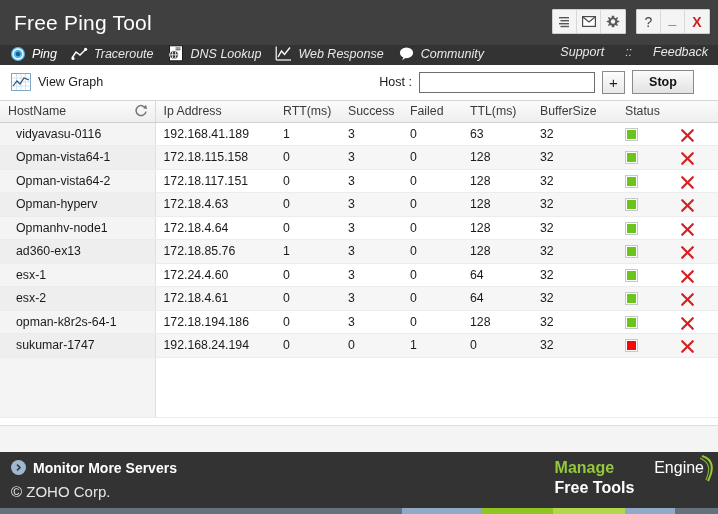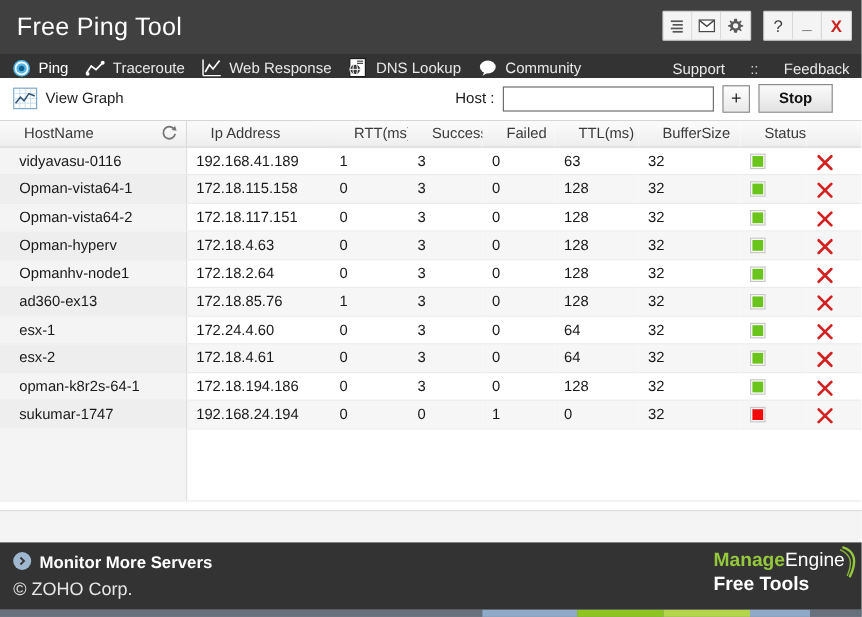"Ping" .navbar { align-items: flex-end -> flex-start; font-style: none -> italic }
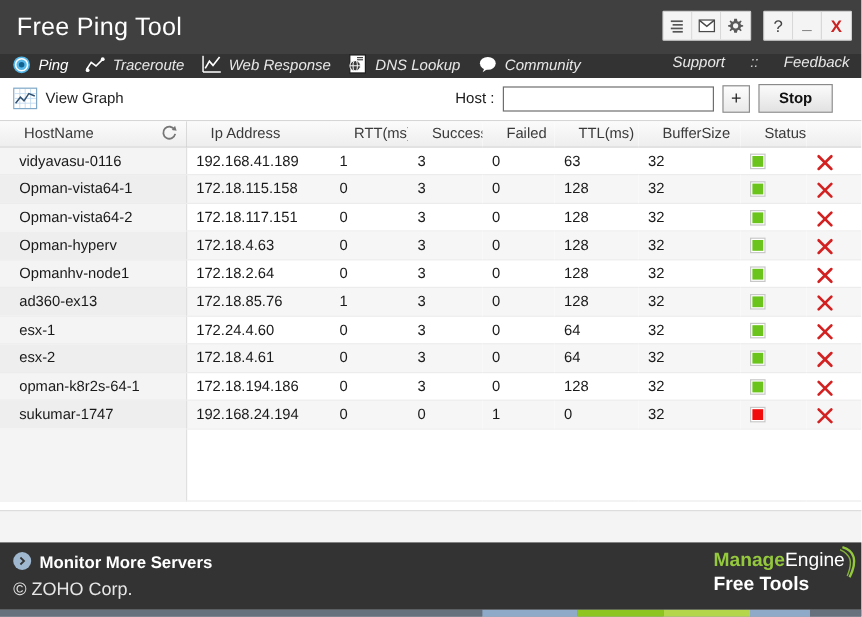"Web Response" div.nav-item { order: before "DNS Lookup" -> after "DNS Lookup" }
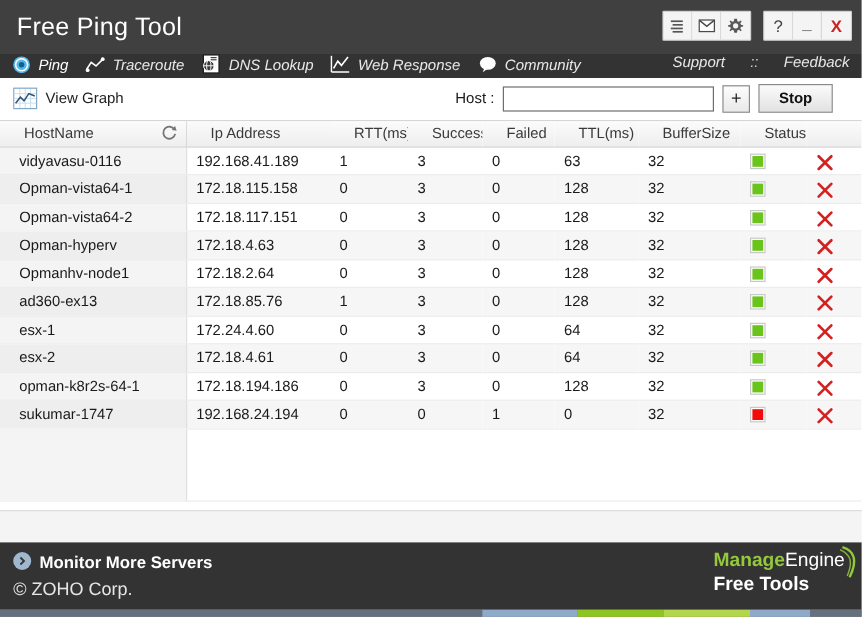"HostName" table.grid th { padding: 0 0 0 20px -> 0 0 0 8px }
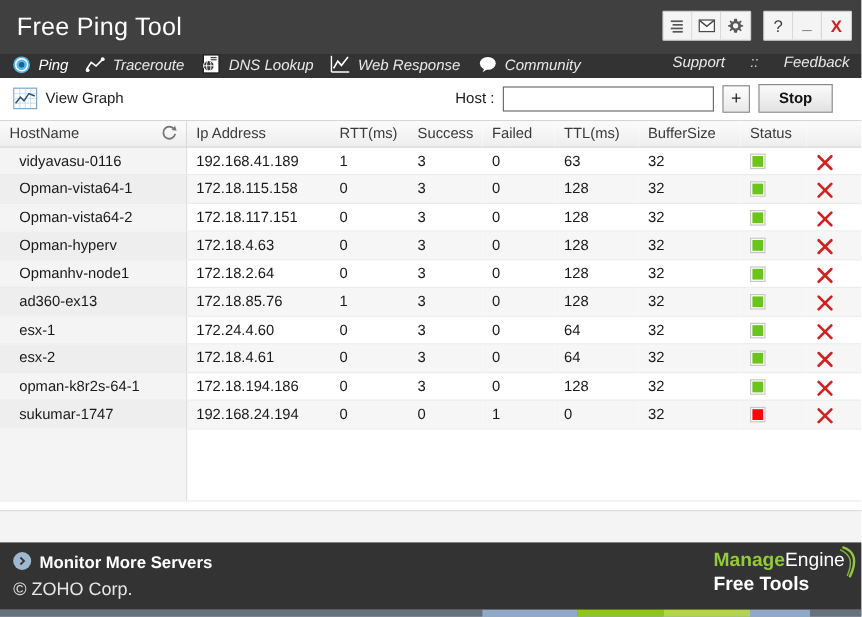"172.18.2.64" td { text: 172.18.2.64 -> 172.18.4.64 }
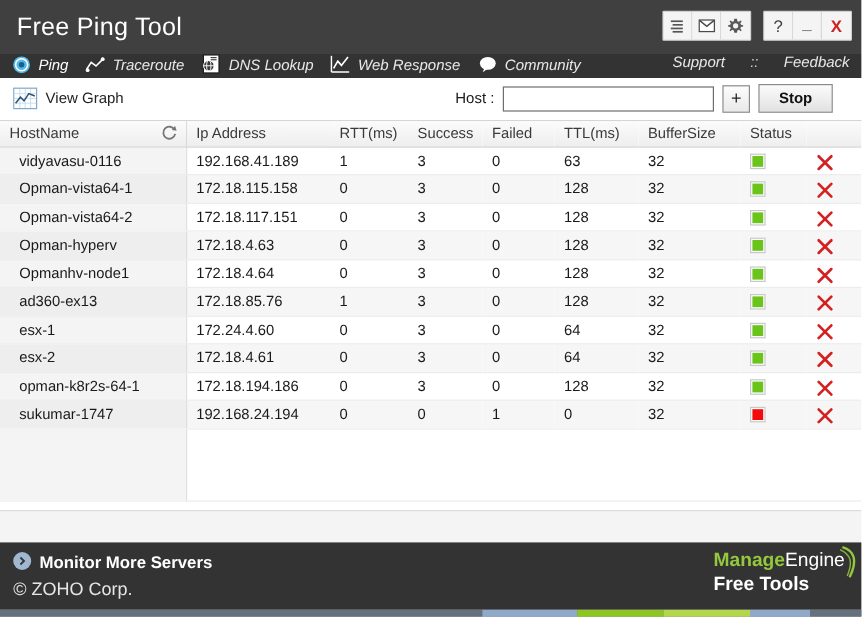"Engine" .me-engine { margin-left: none -> 40px }
